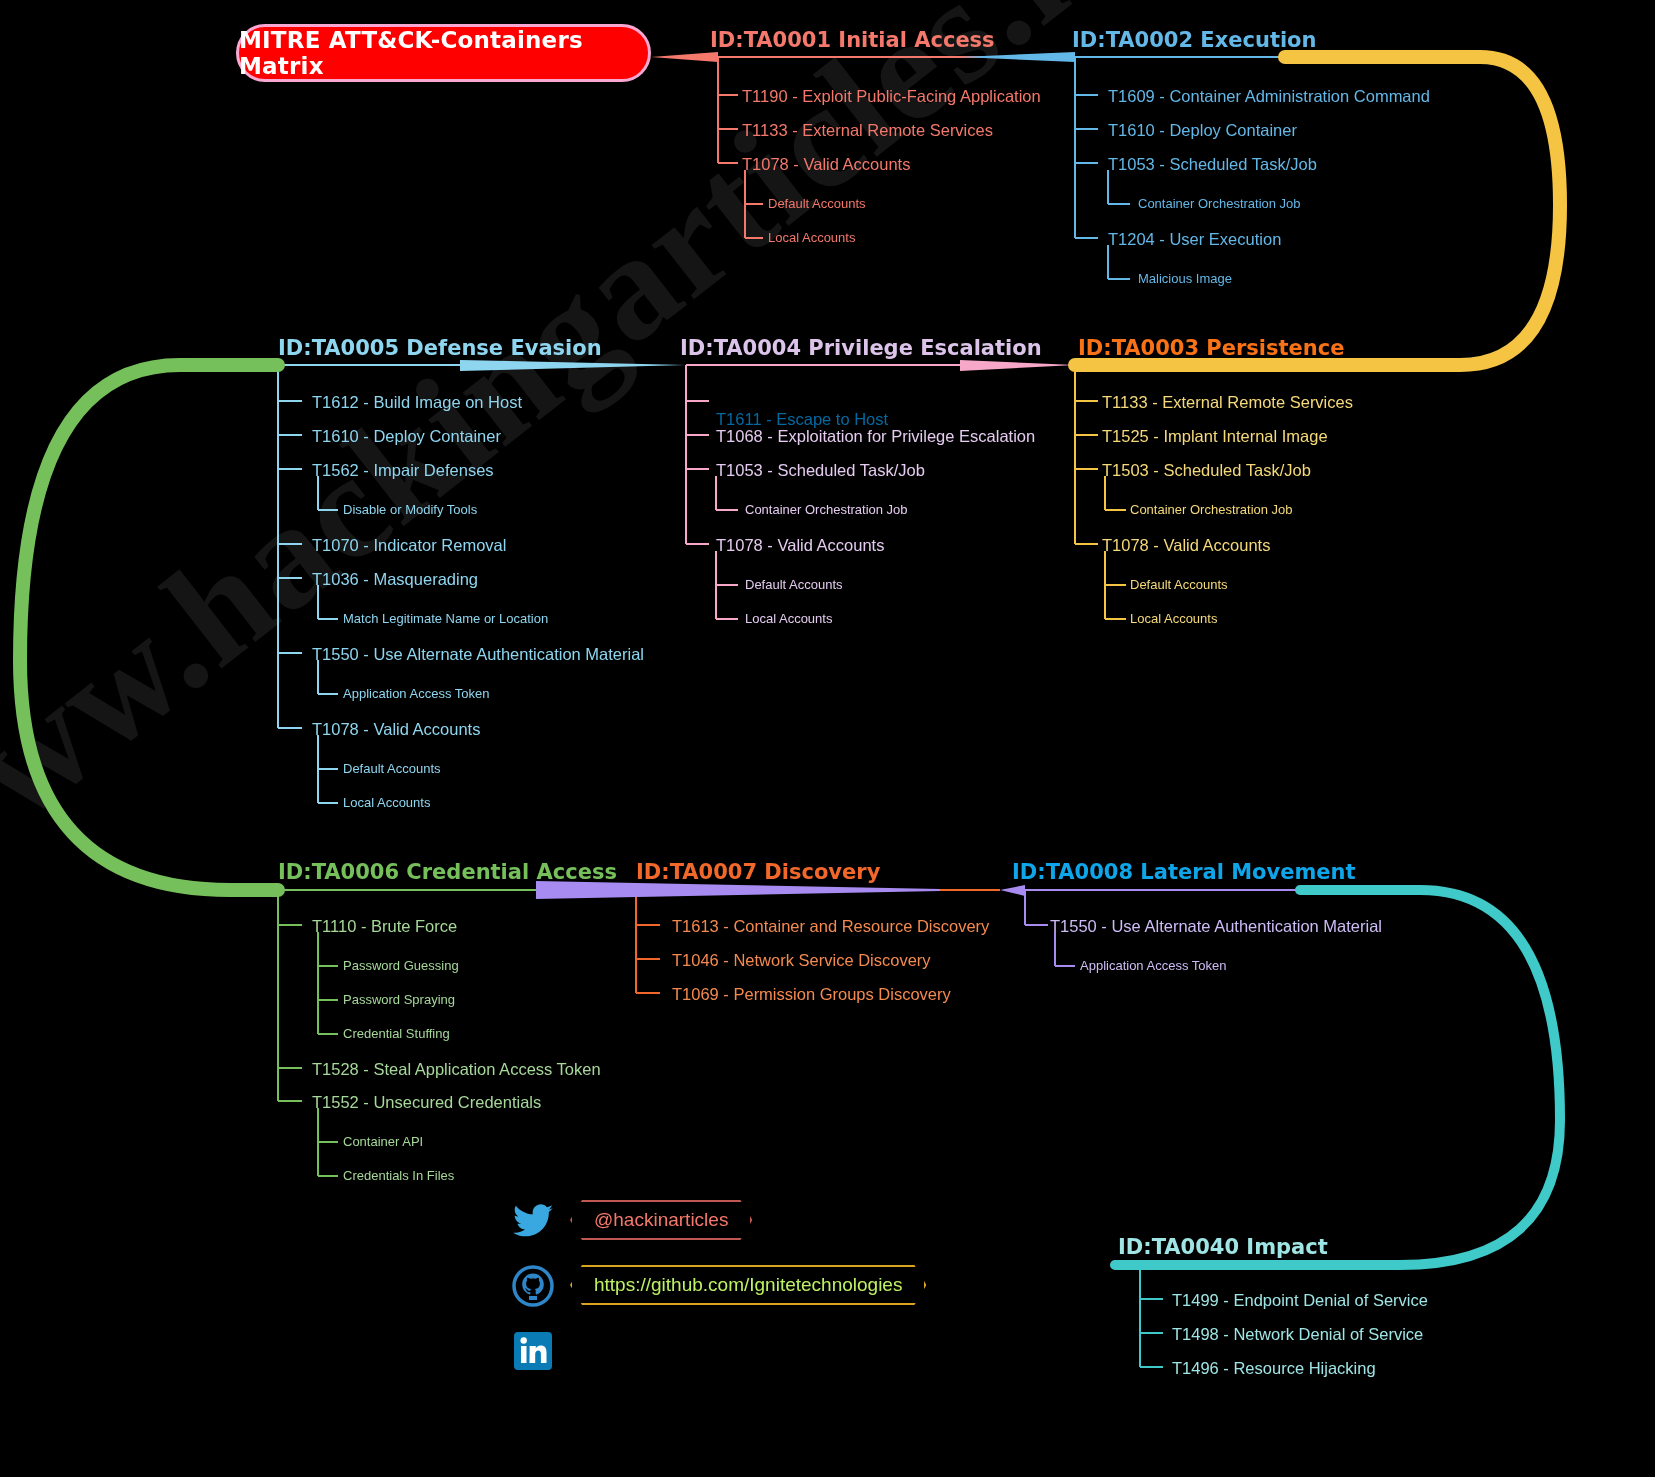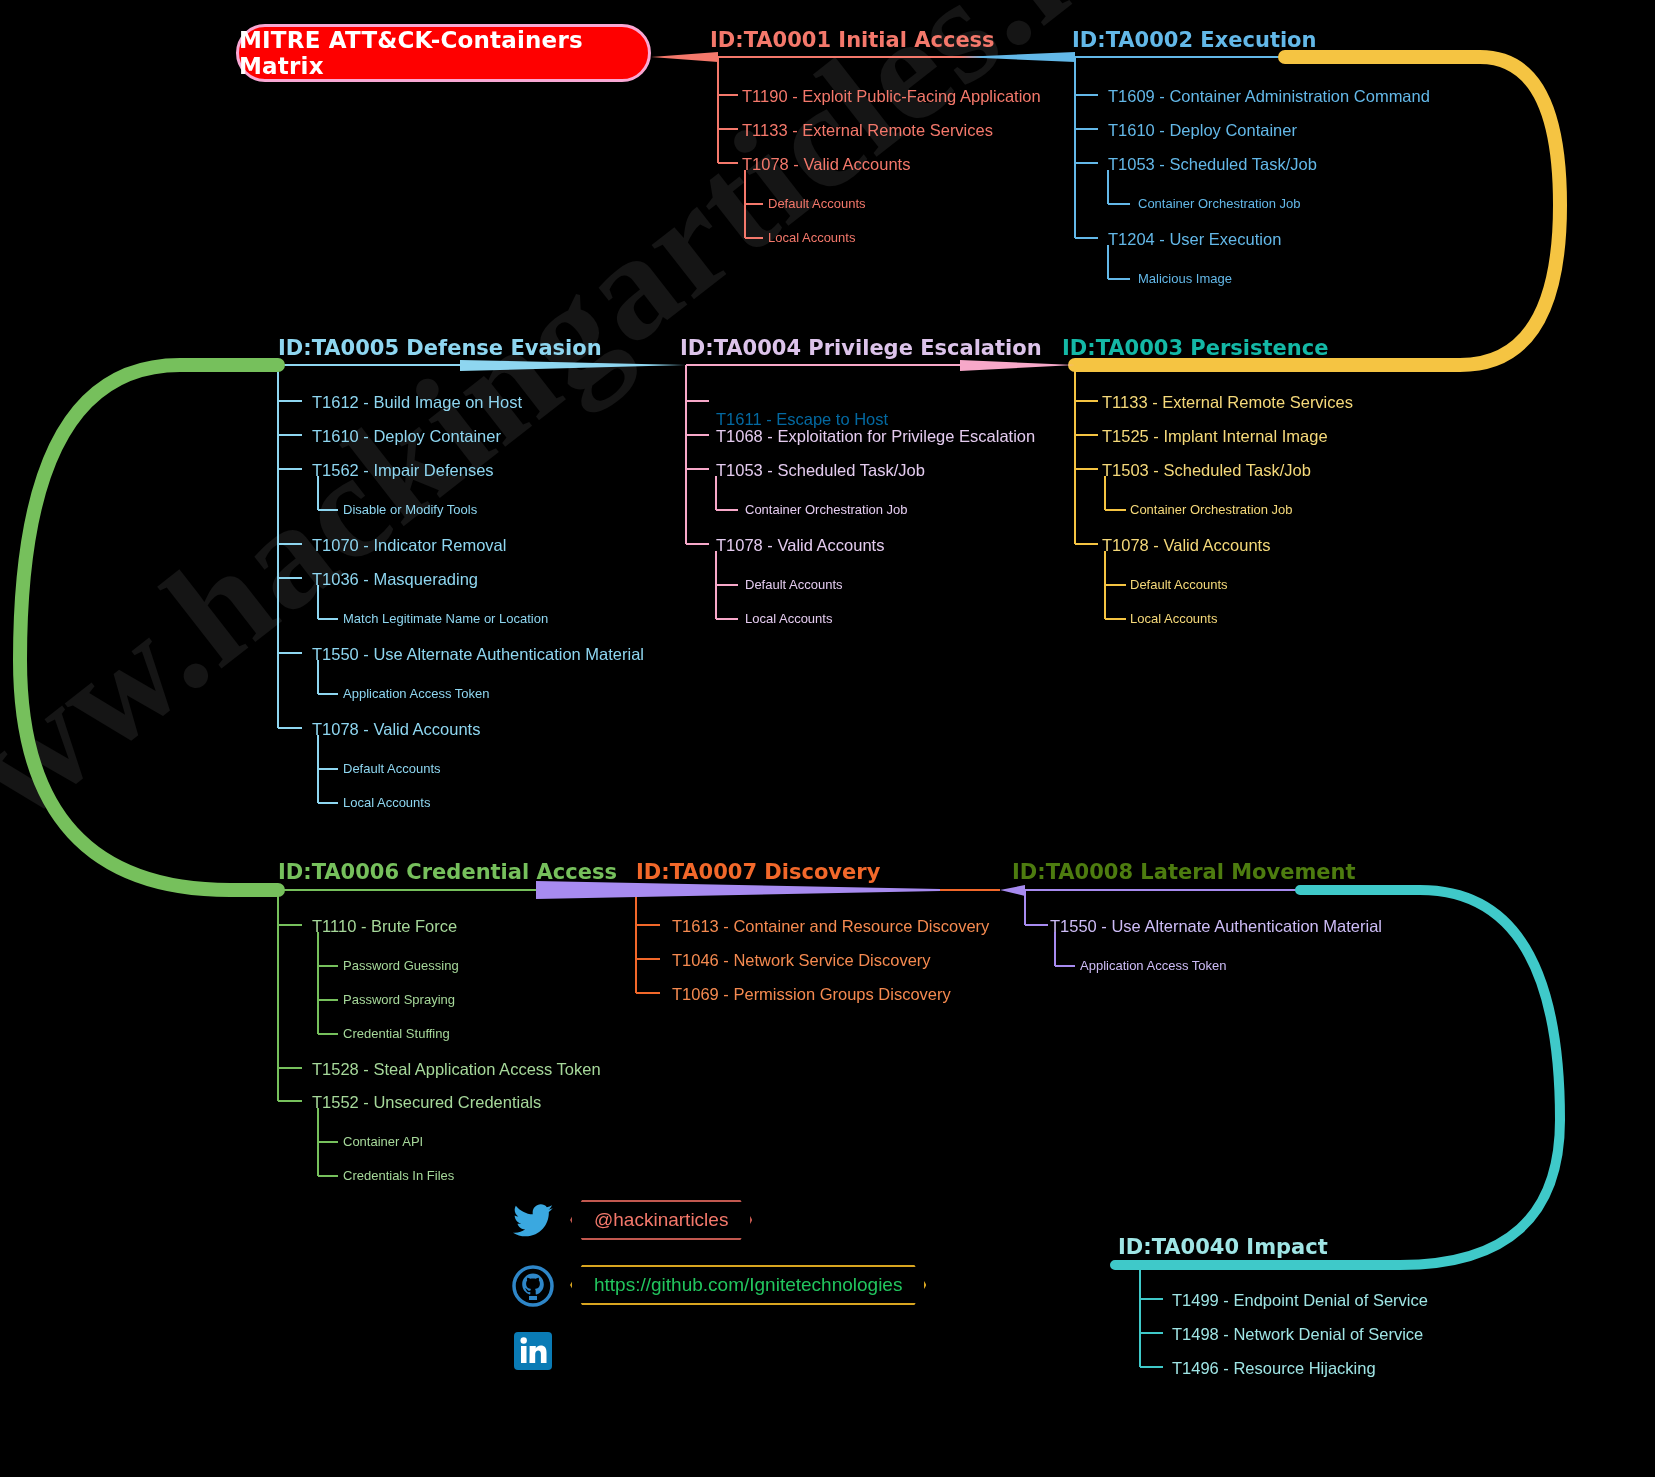"ID:TA0003 Persistence" div.t-title { color: #14b8a6 -> #f97316; margin-left: none -> 16px }
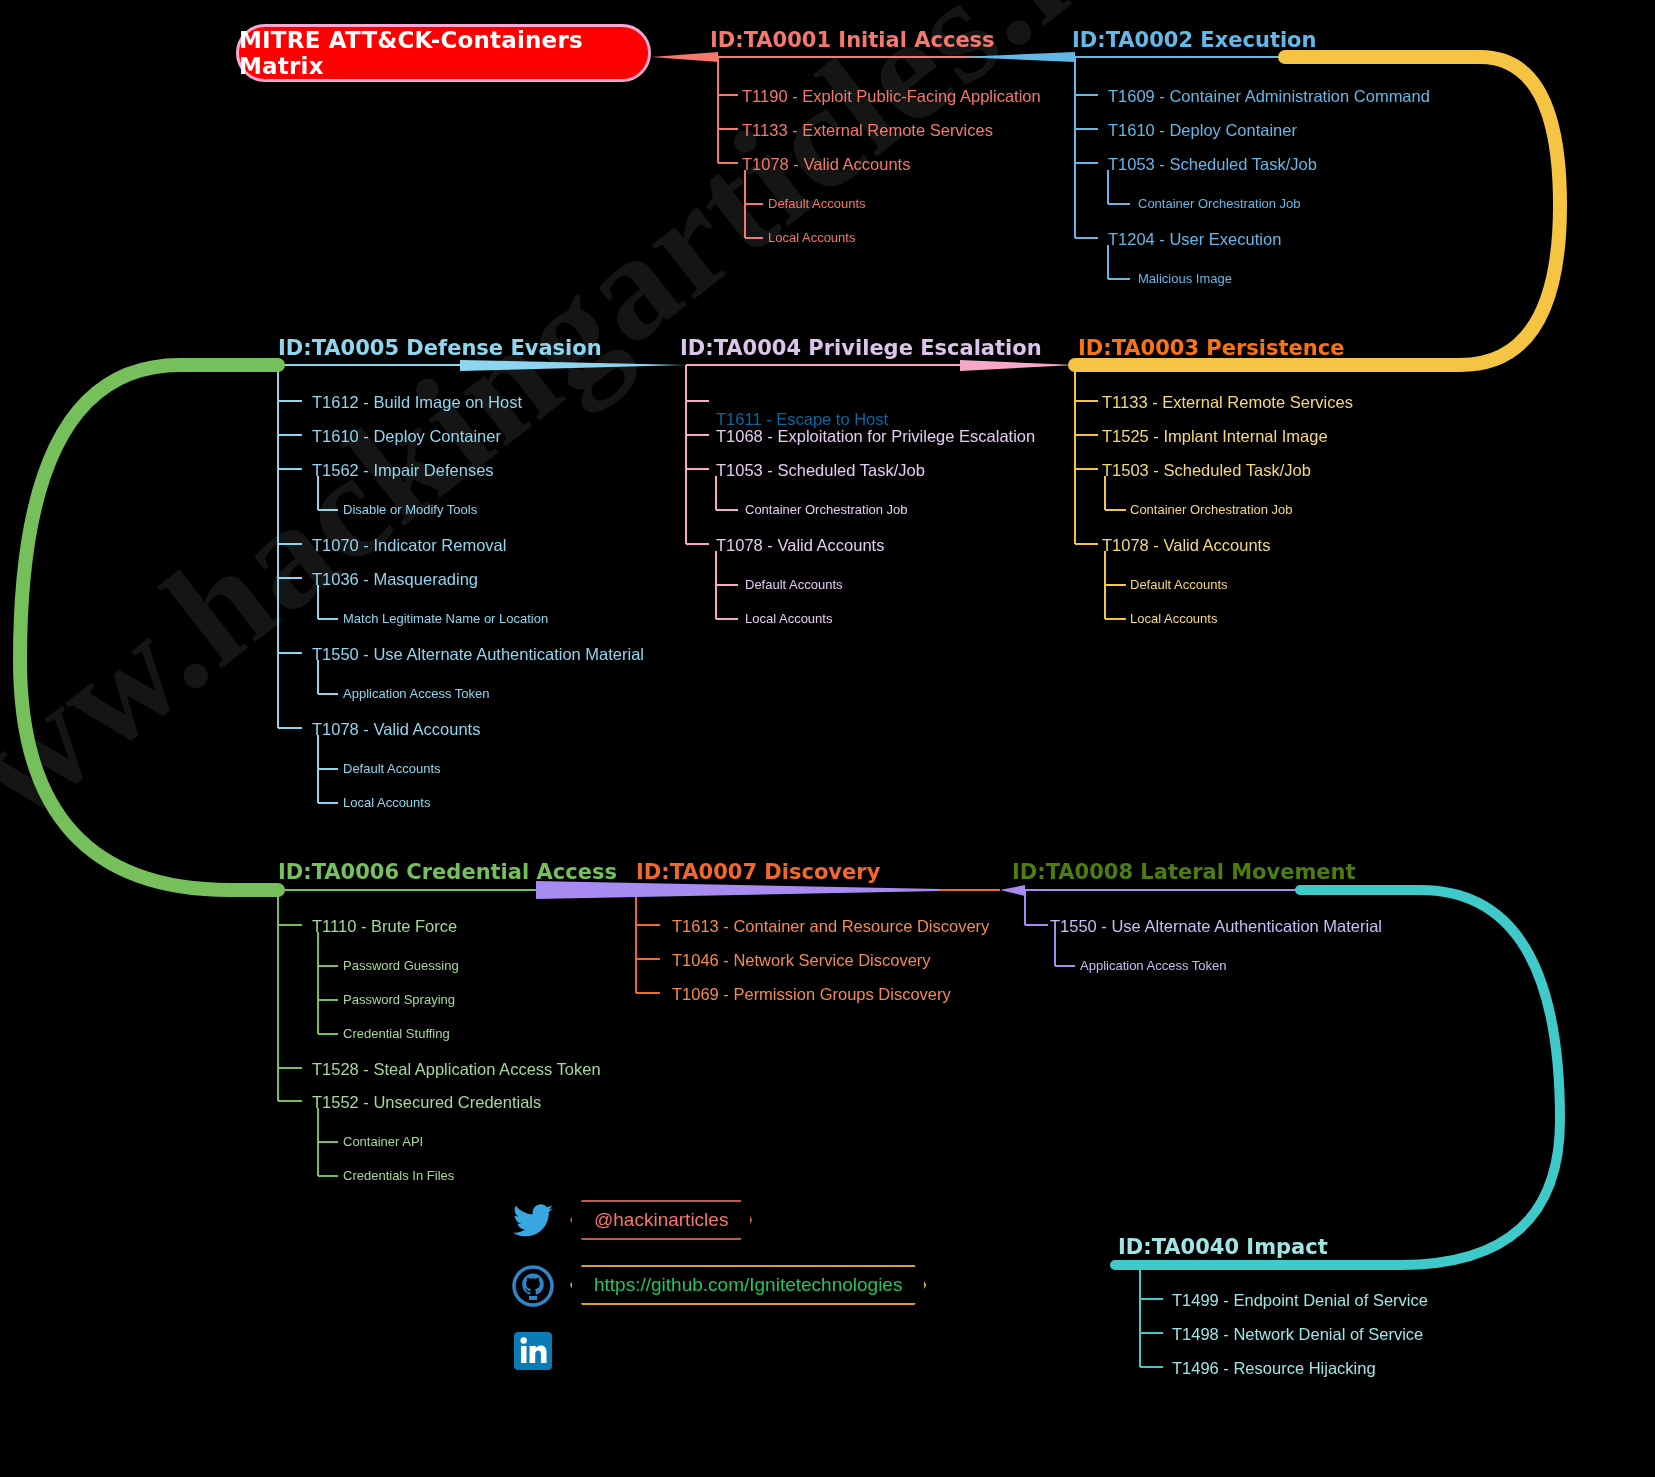"ID:TA0008 Lateral Movement" div.t-title { color: #4d7c0f -> #0ea5e9 }
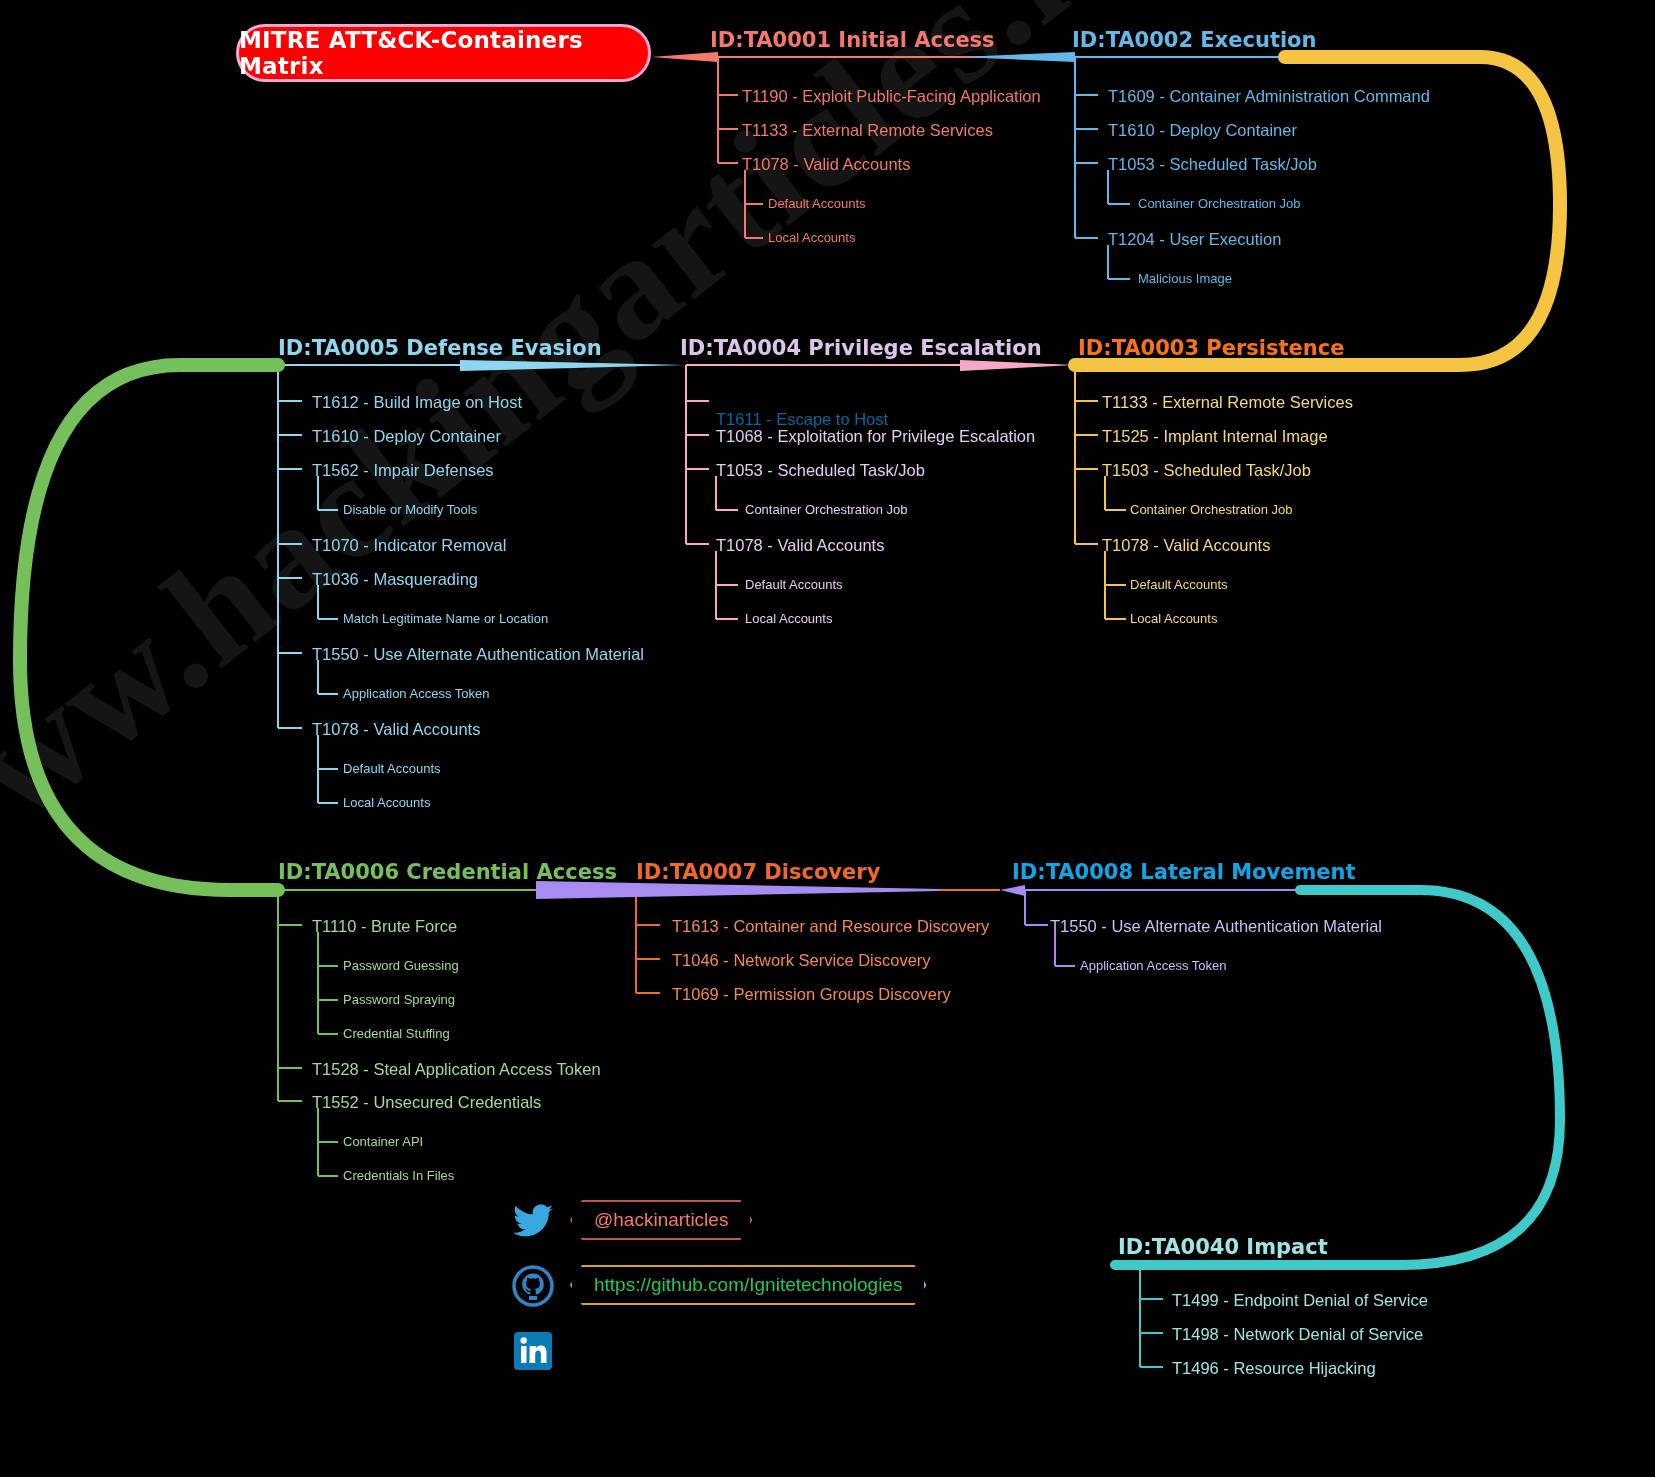"https://github.com/Ignitetechnologies" div.pill { color: #22c55e -> #bef264 }
